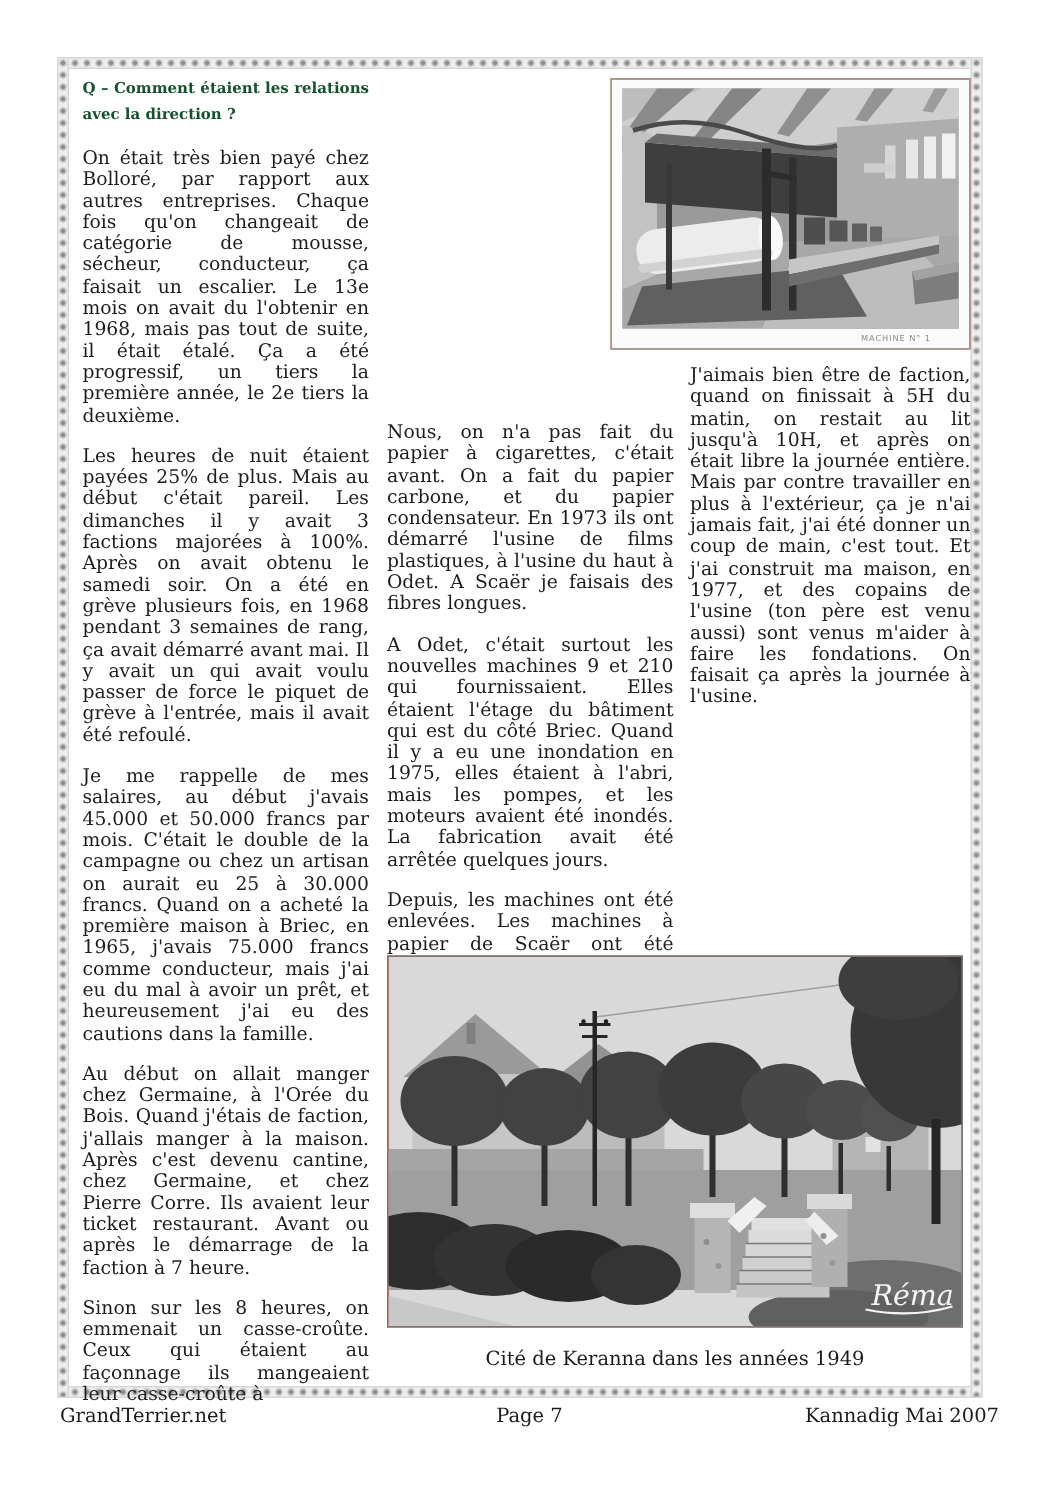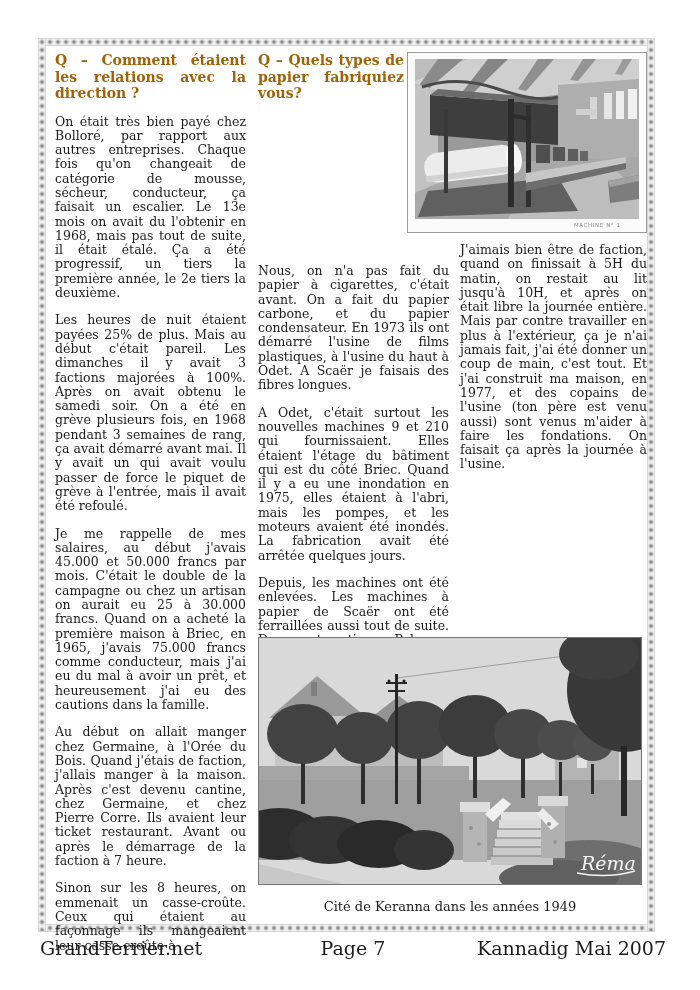"Q – Comment étaient les" .q { color: #a16207 -> #14532d; font-size: 14px -> 10px }
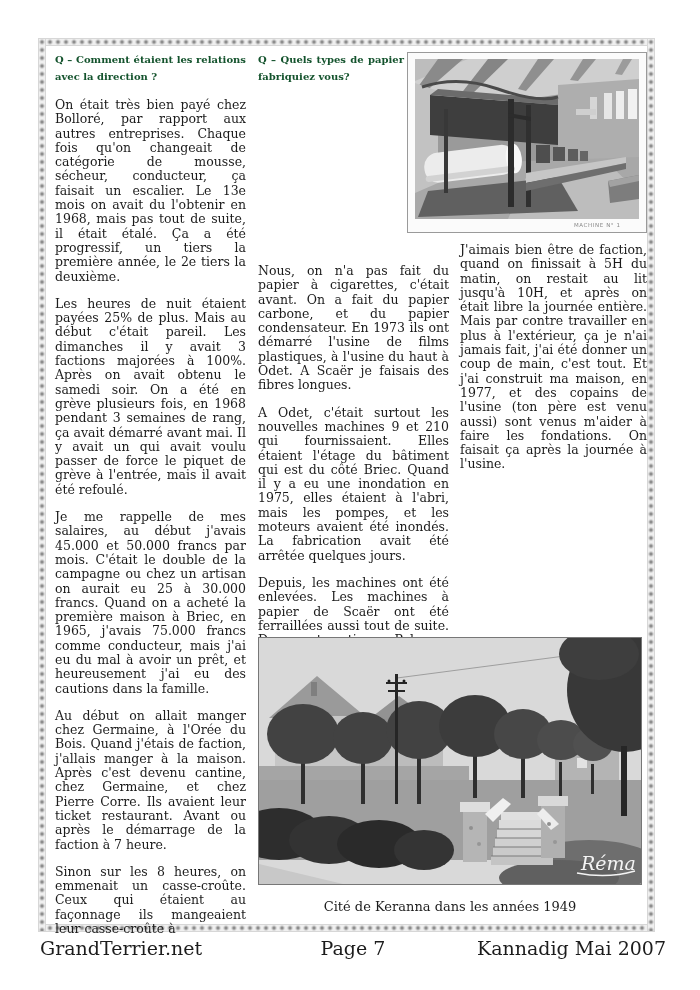"Q – Quels types de" p.q { html: <p>Q – Quels types de papier fabriquiez vous?</p> -> none }
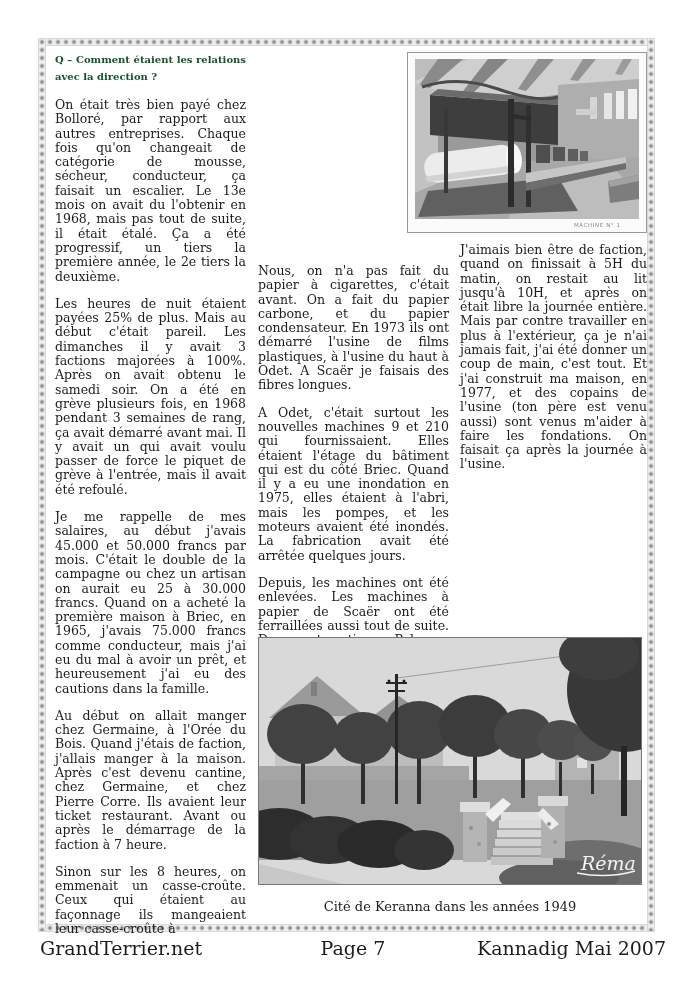"Nous, on n'a pas fait" #col2b { top: 264px -> 281px }
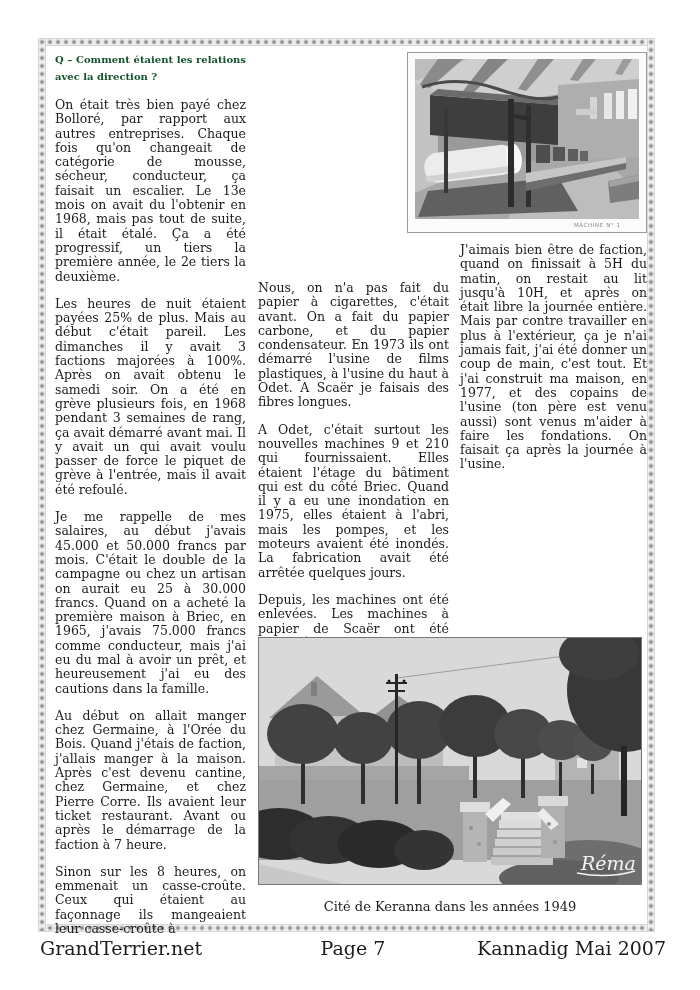"GrandTerrier.net" #footer { font-size: 19px -> 13px }
